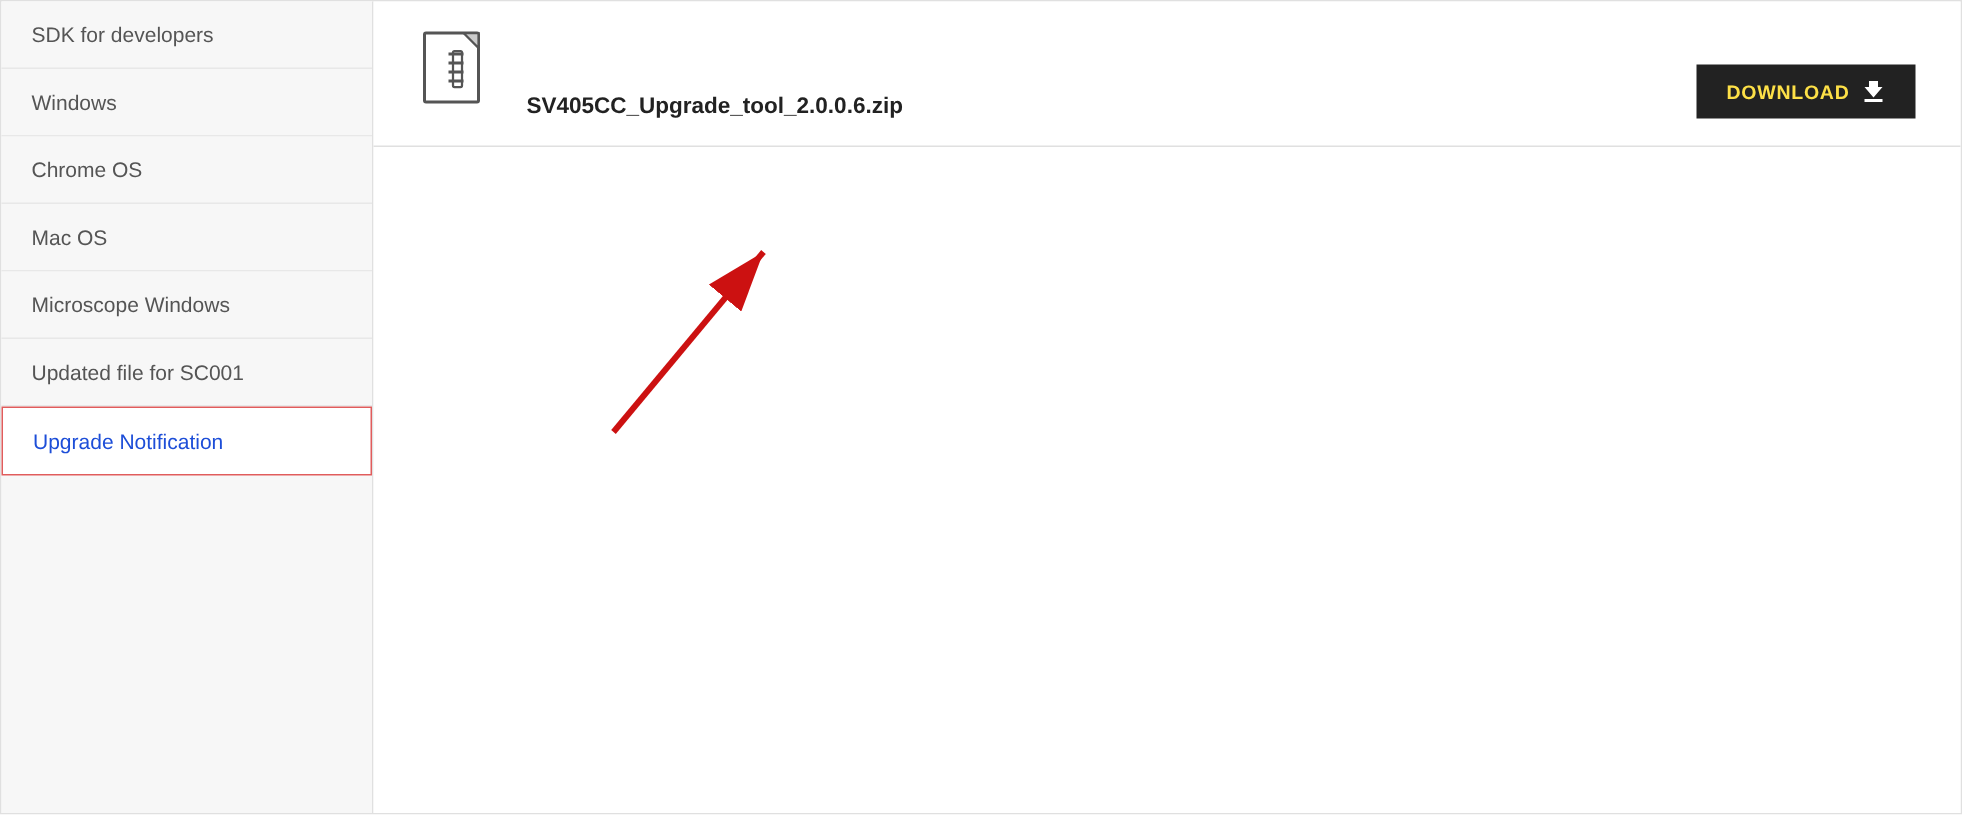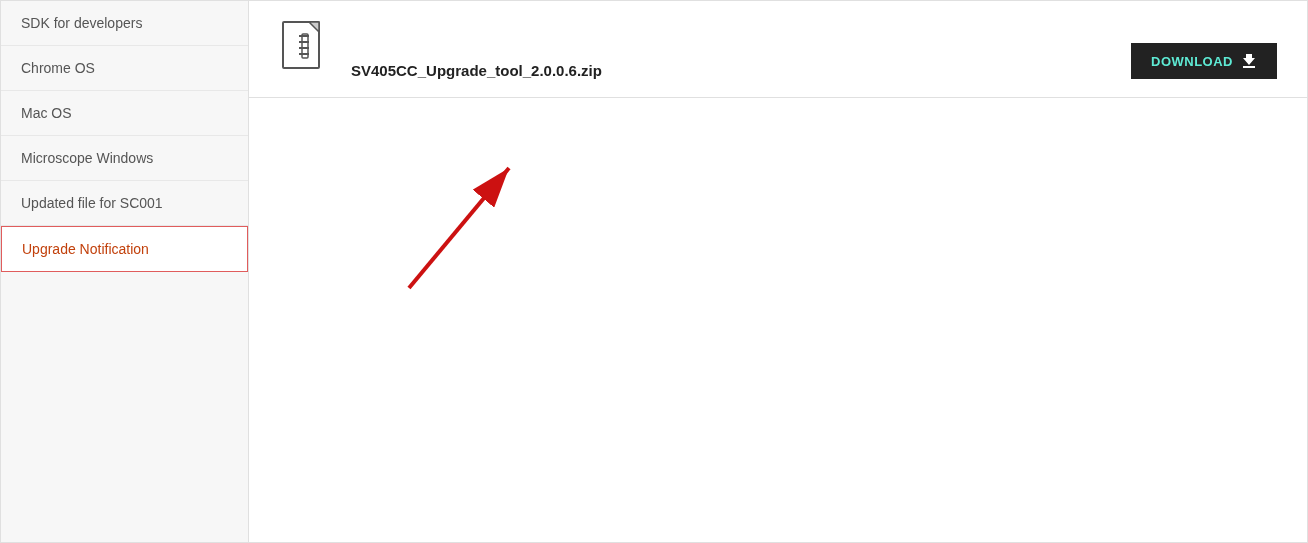"Windows" div.sidebar-item { html: none -> <div>Windows</div> }
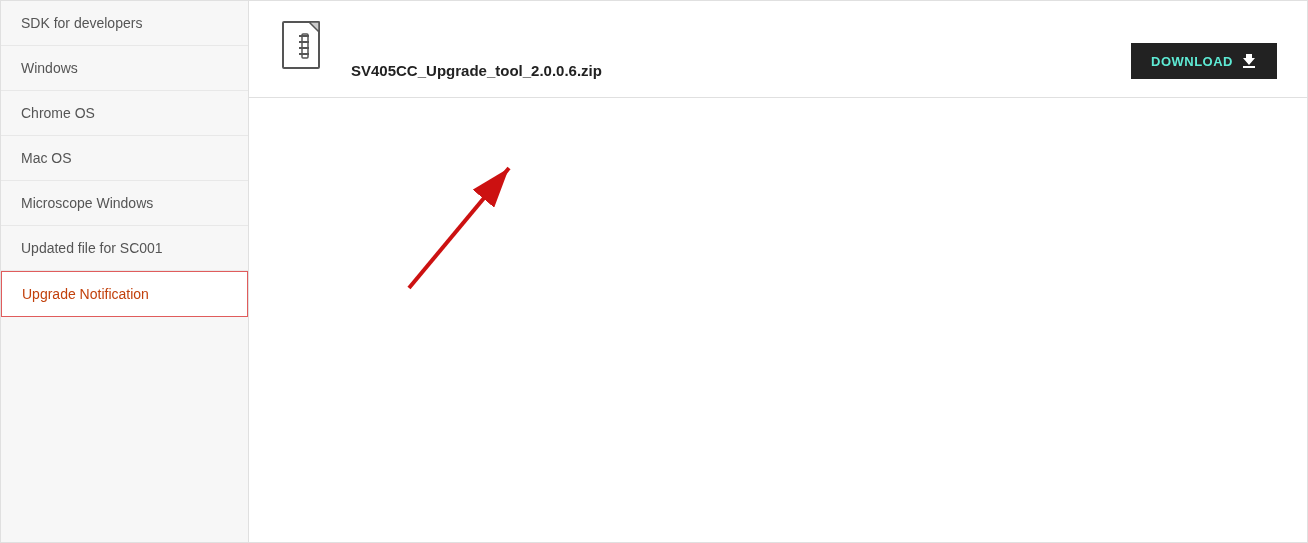"DOWNLOAD" .download-btn { color: #5eead4 -> #fde047 }
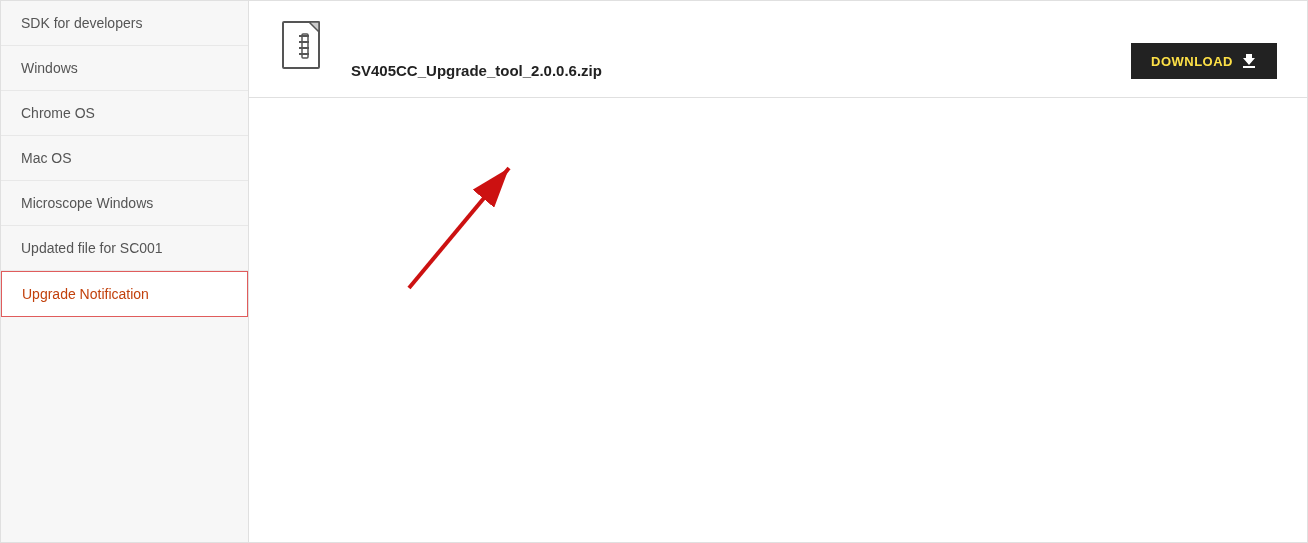"Upgrade Notification" .sidebar-item.active { color: #c2410c -> #1d4ed8 }
